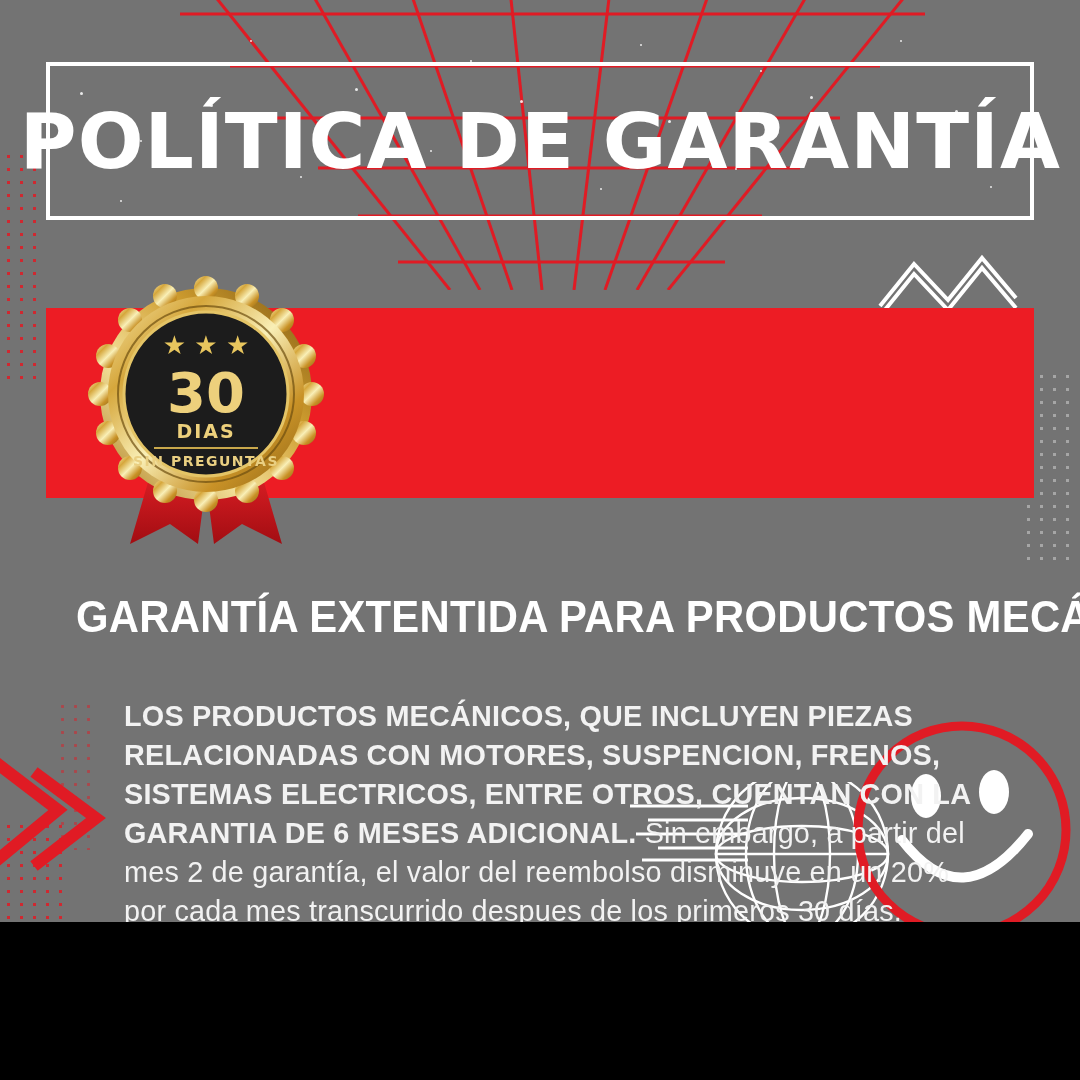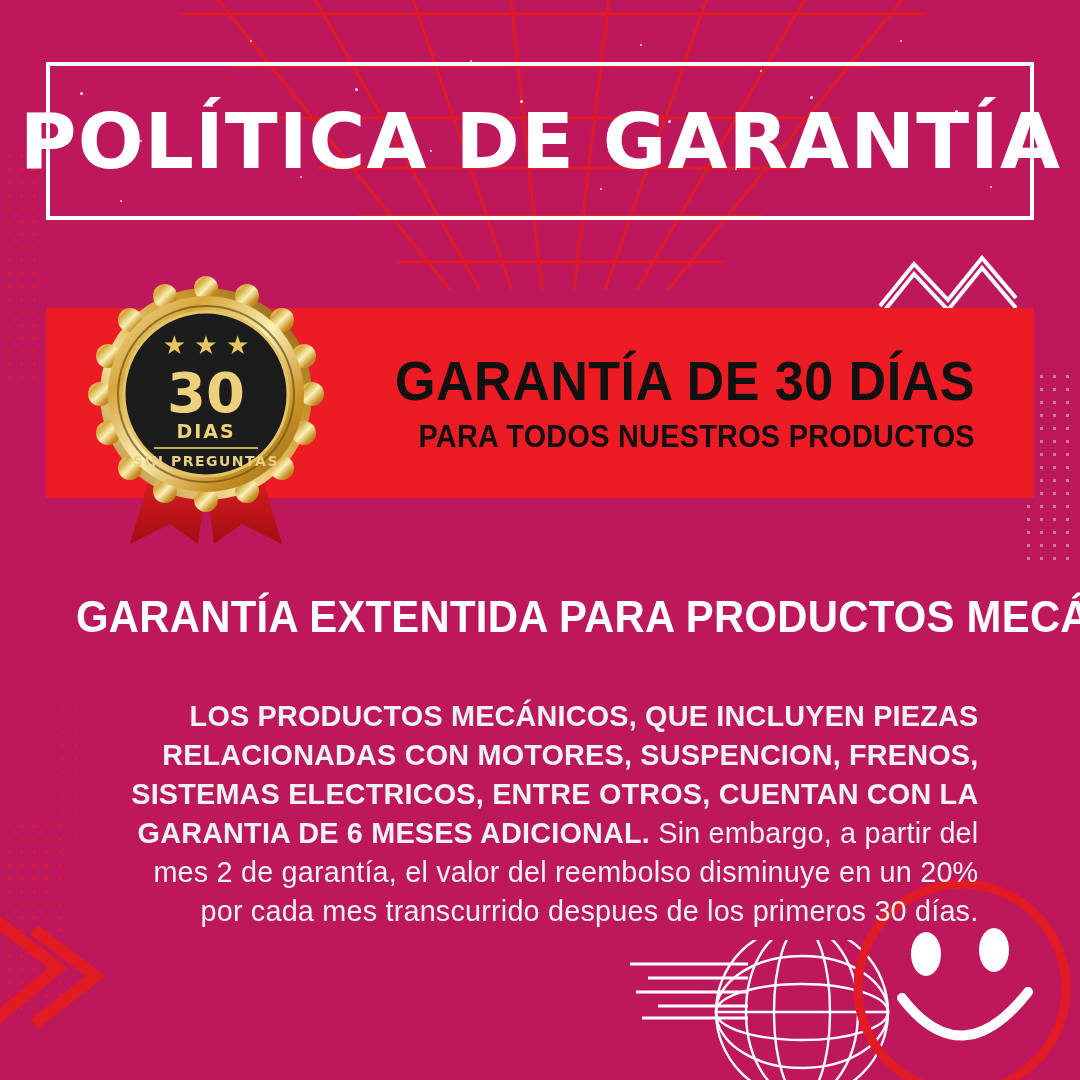"POLÍTICA DE GARANTÍA" #poster { background: #be185d -> #737373; height: 1080px -> 922px; text-align: right -> none }
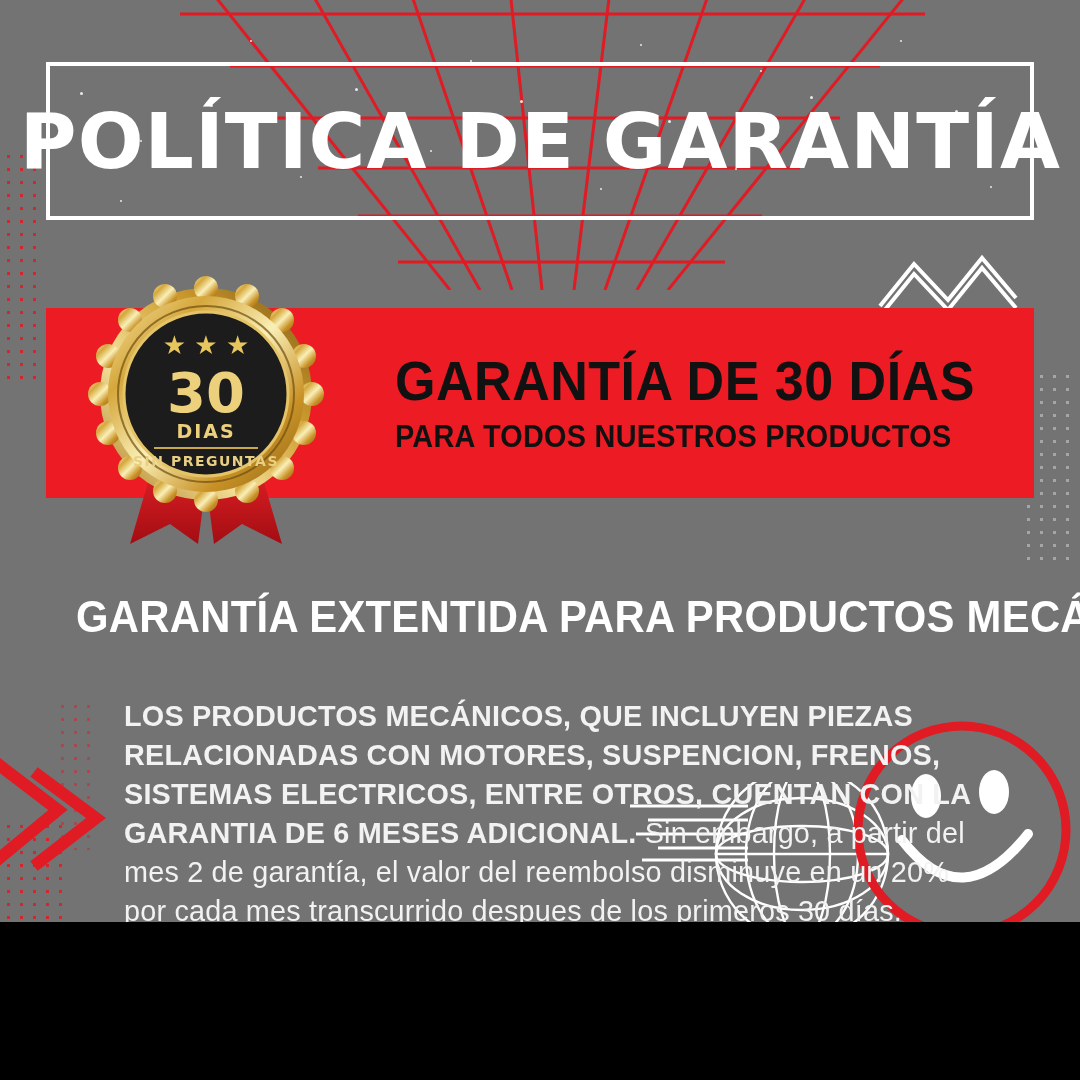"GARANTÍA DE 30 DÍAS" div.banner-text { html: <div> <div>GARANTÍA DE 30 DÍAS</div> <div>PARA TODOS NUESTROS PRODUCTOS</div> </div> -> none }
